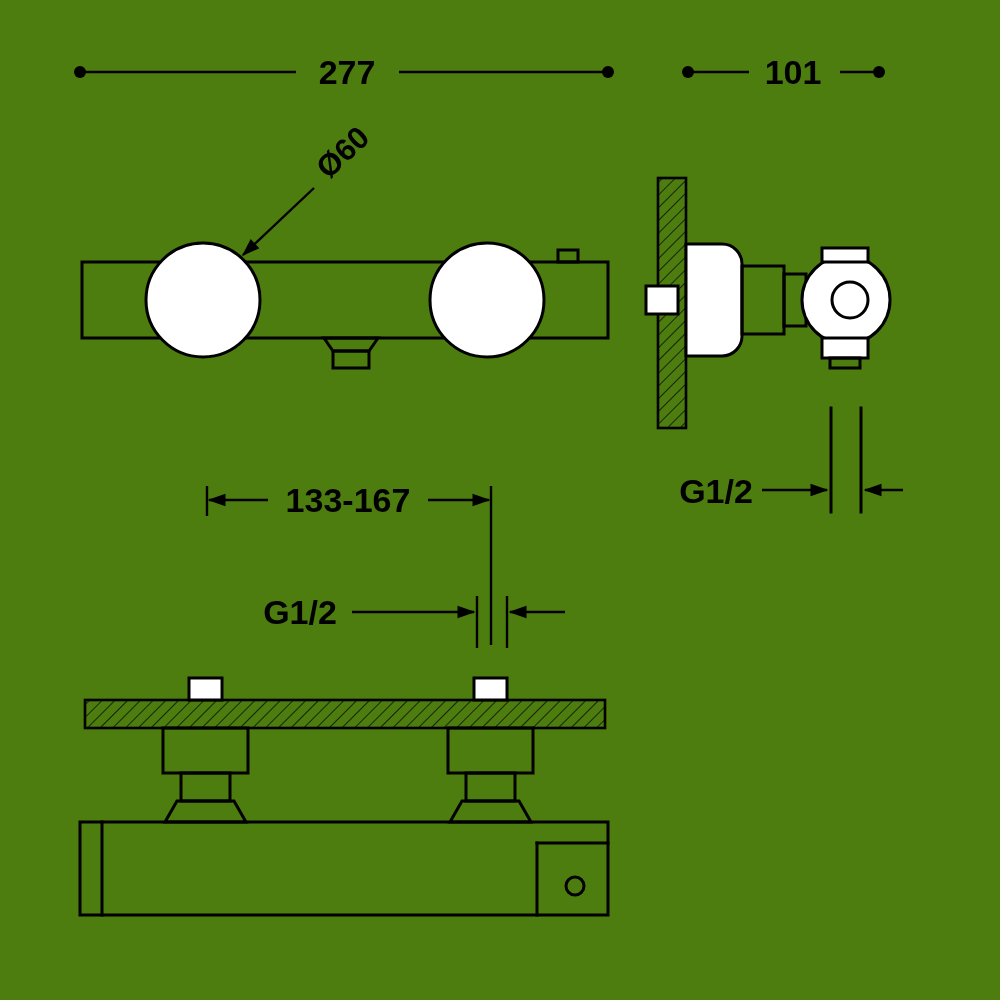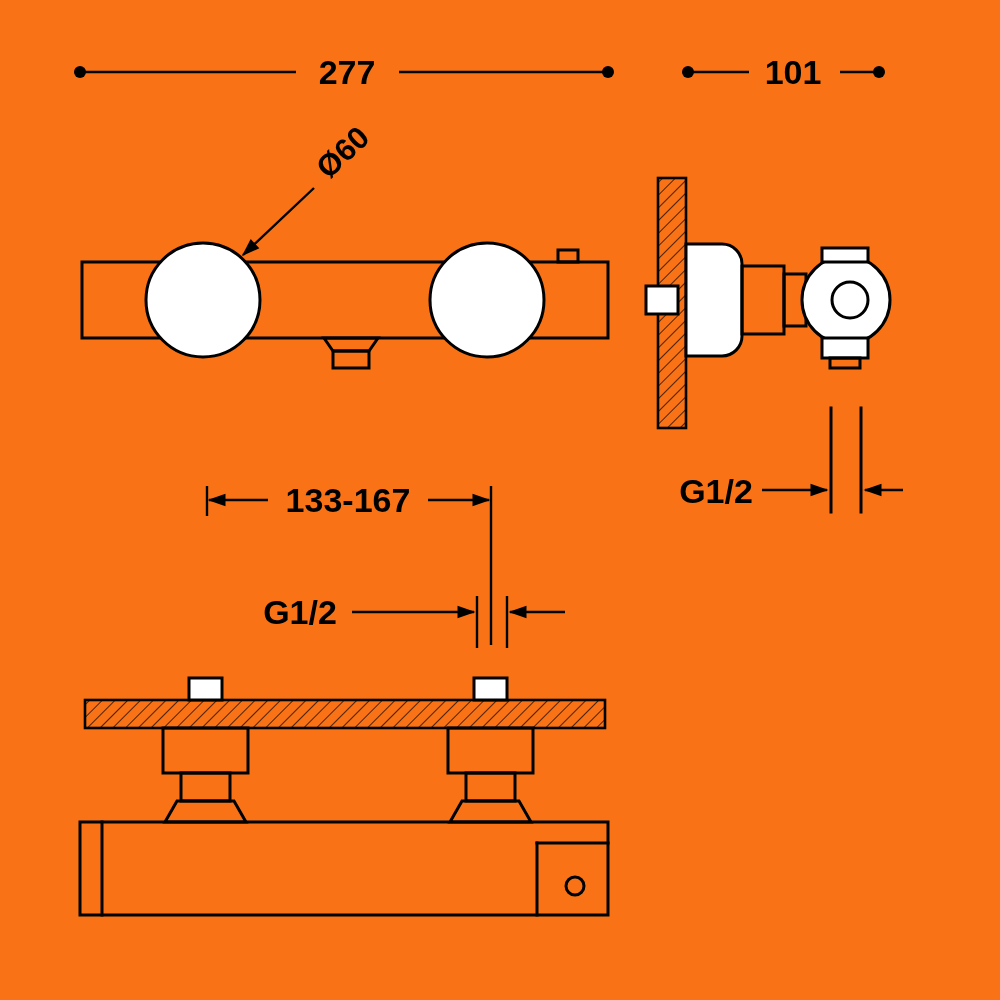"277" .canvas { background: #f97316 -> #4d7c0f }
